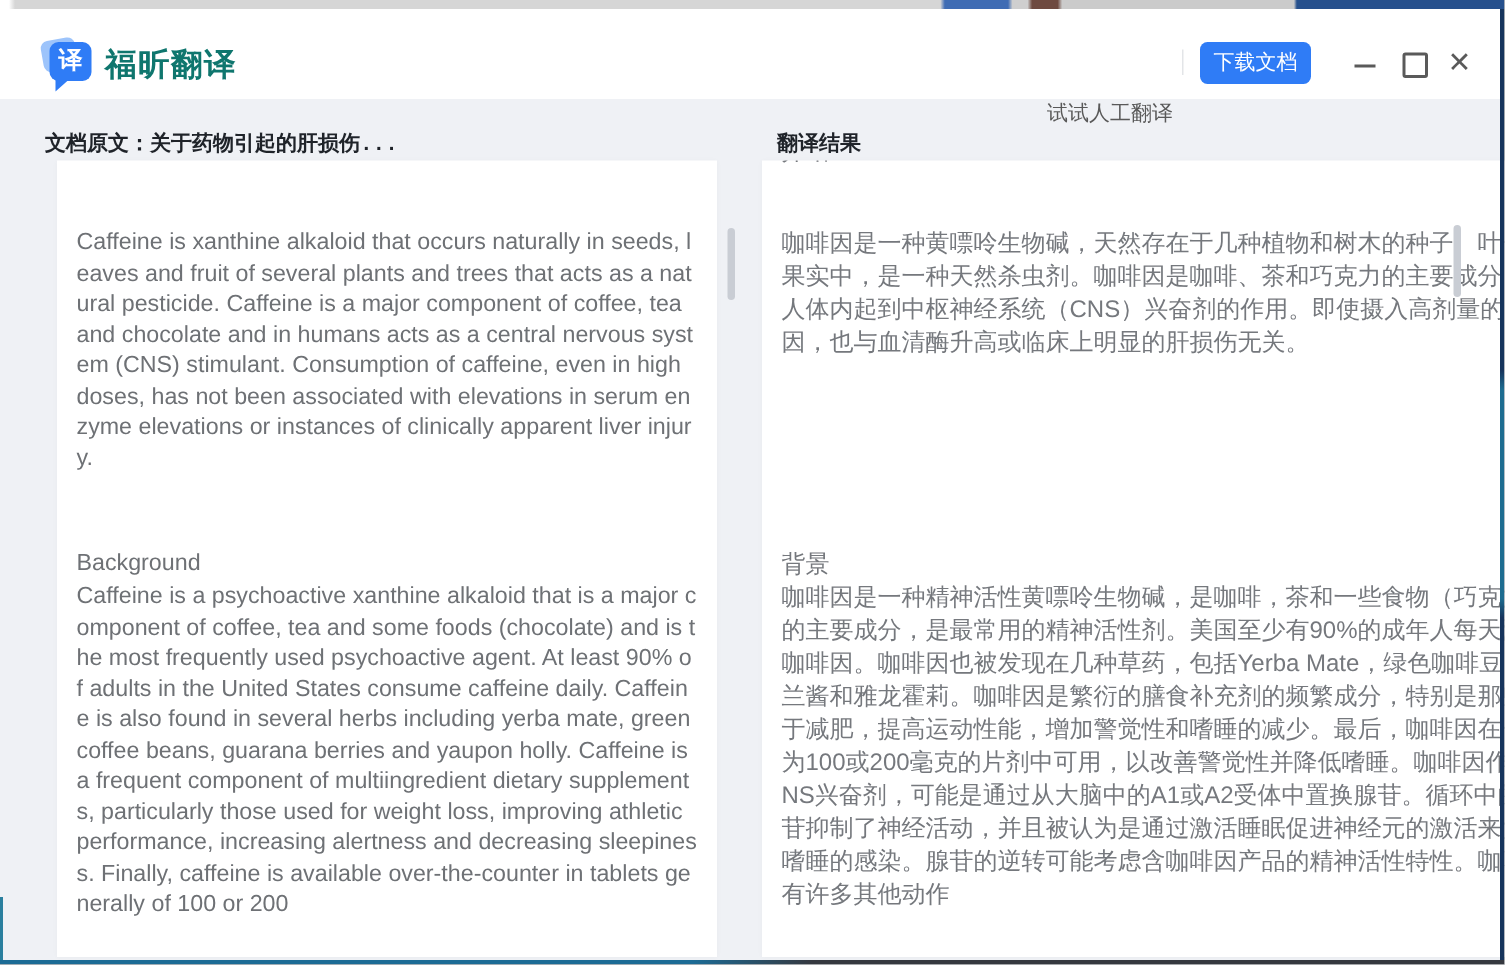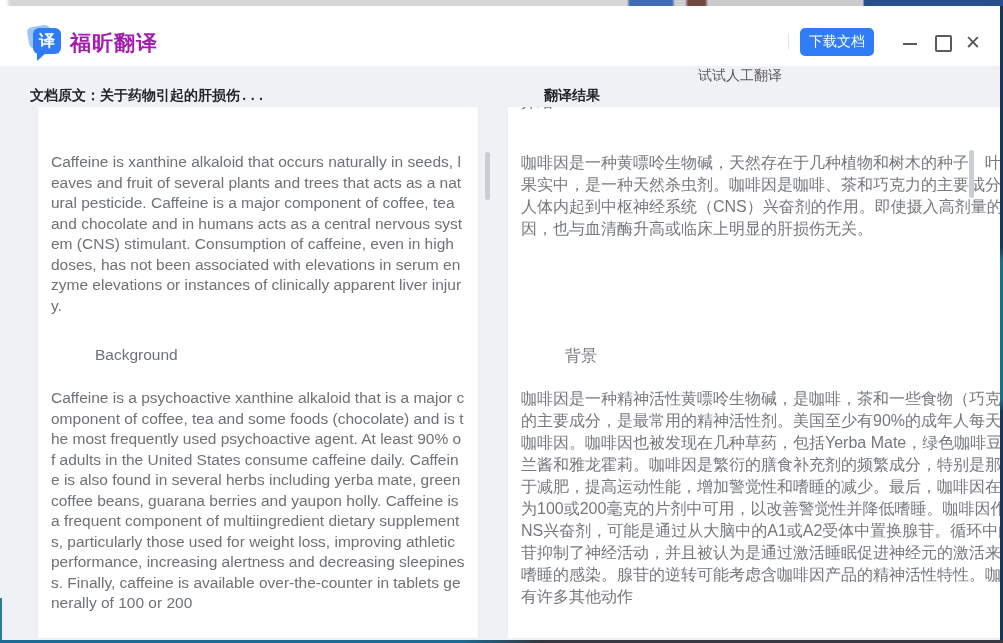"福昕翻译" .app-name { color: #a21caf -> #0f766e }
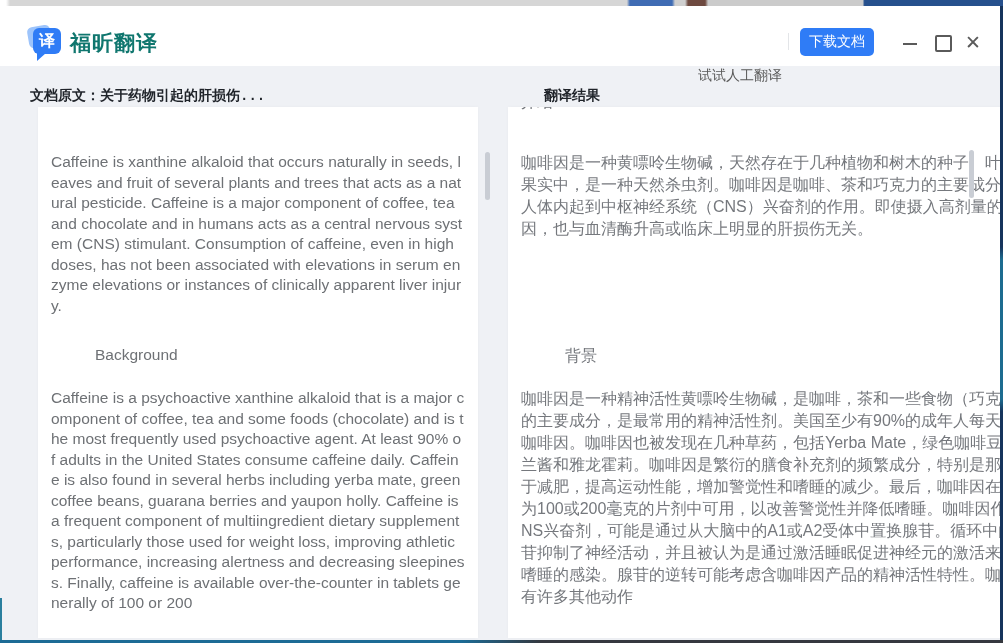"翻译结果" .panel-header.res { left: 544px -> 518px }
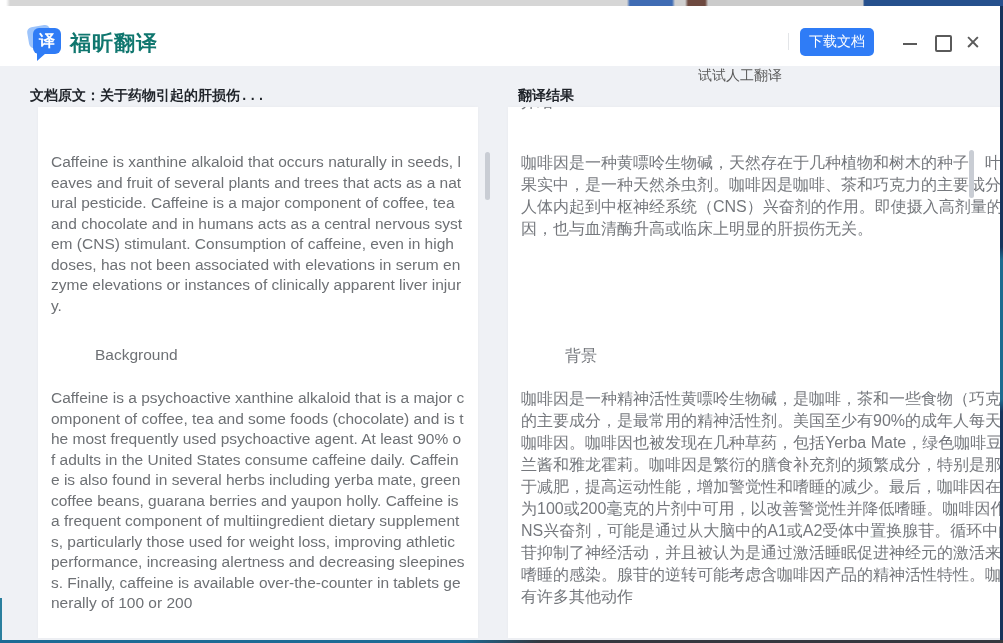"Background" .sec-heading.h2 { margin-left: 44px -> none; top: 238px -> 259px }
